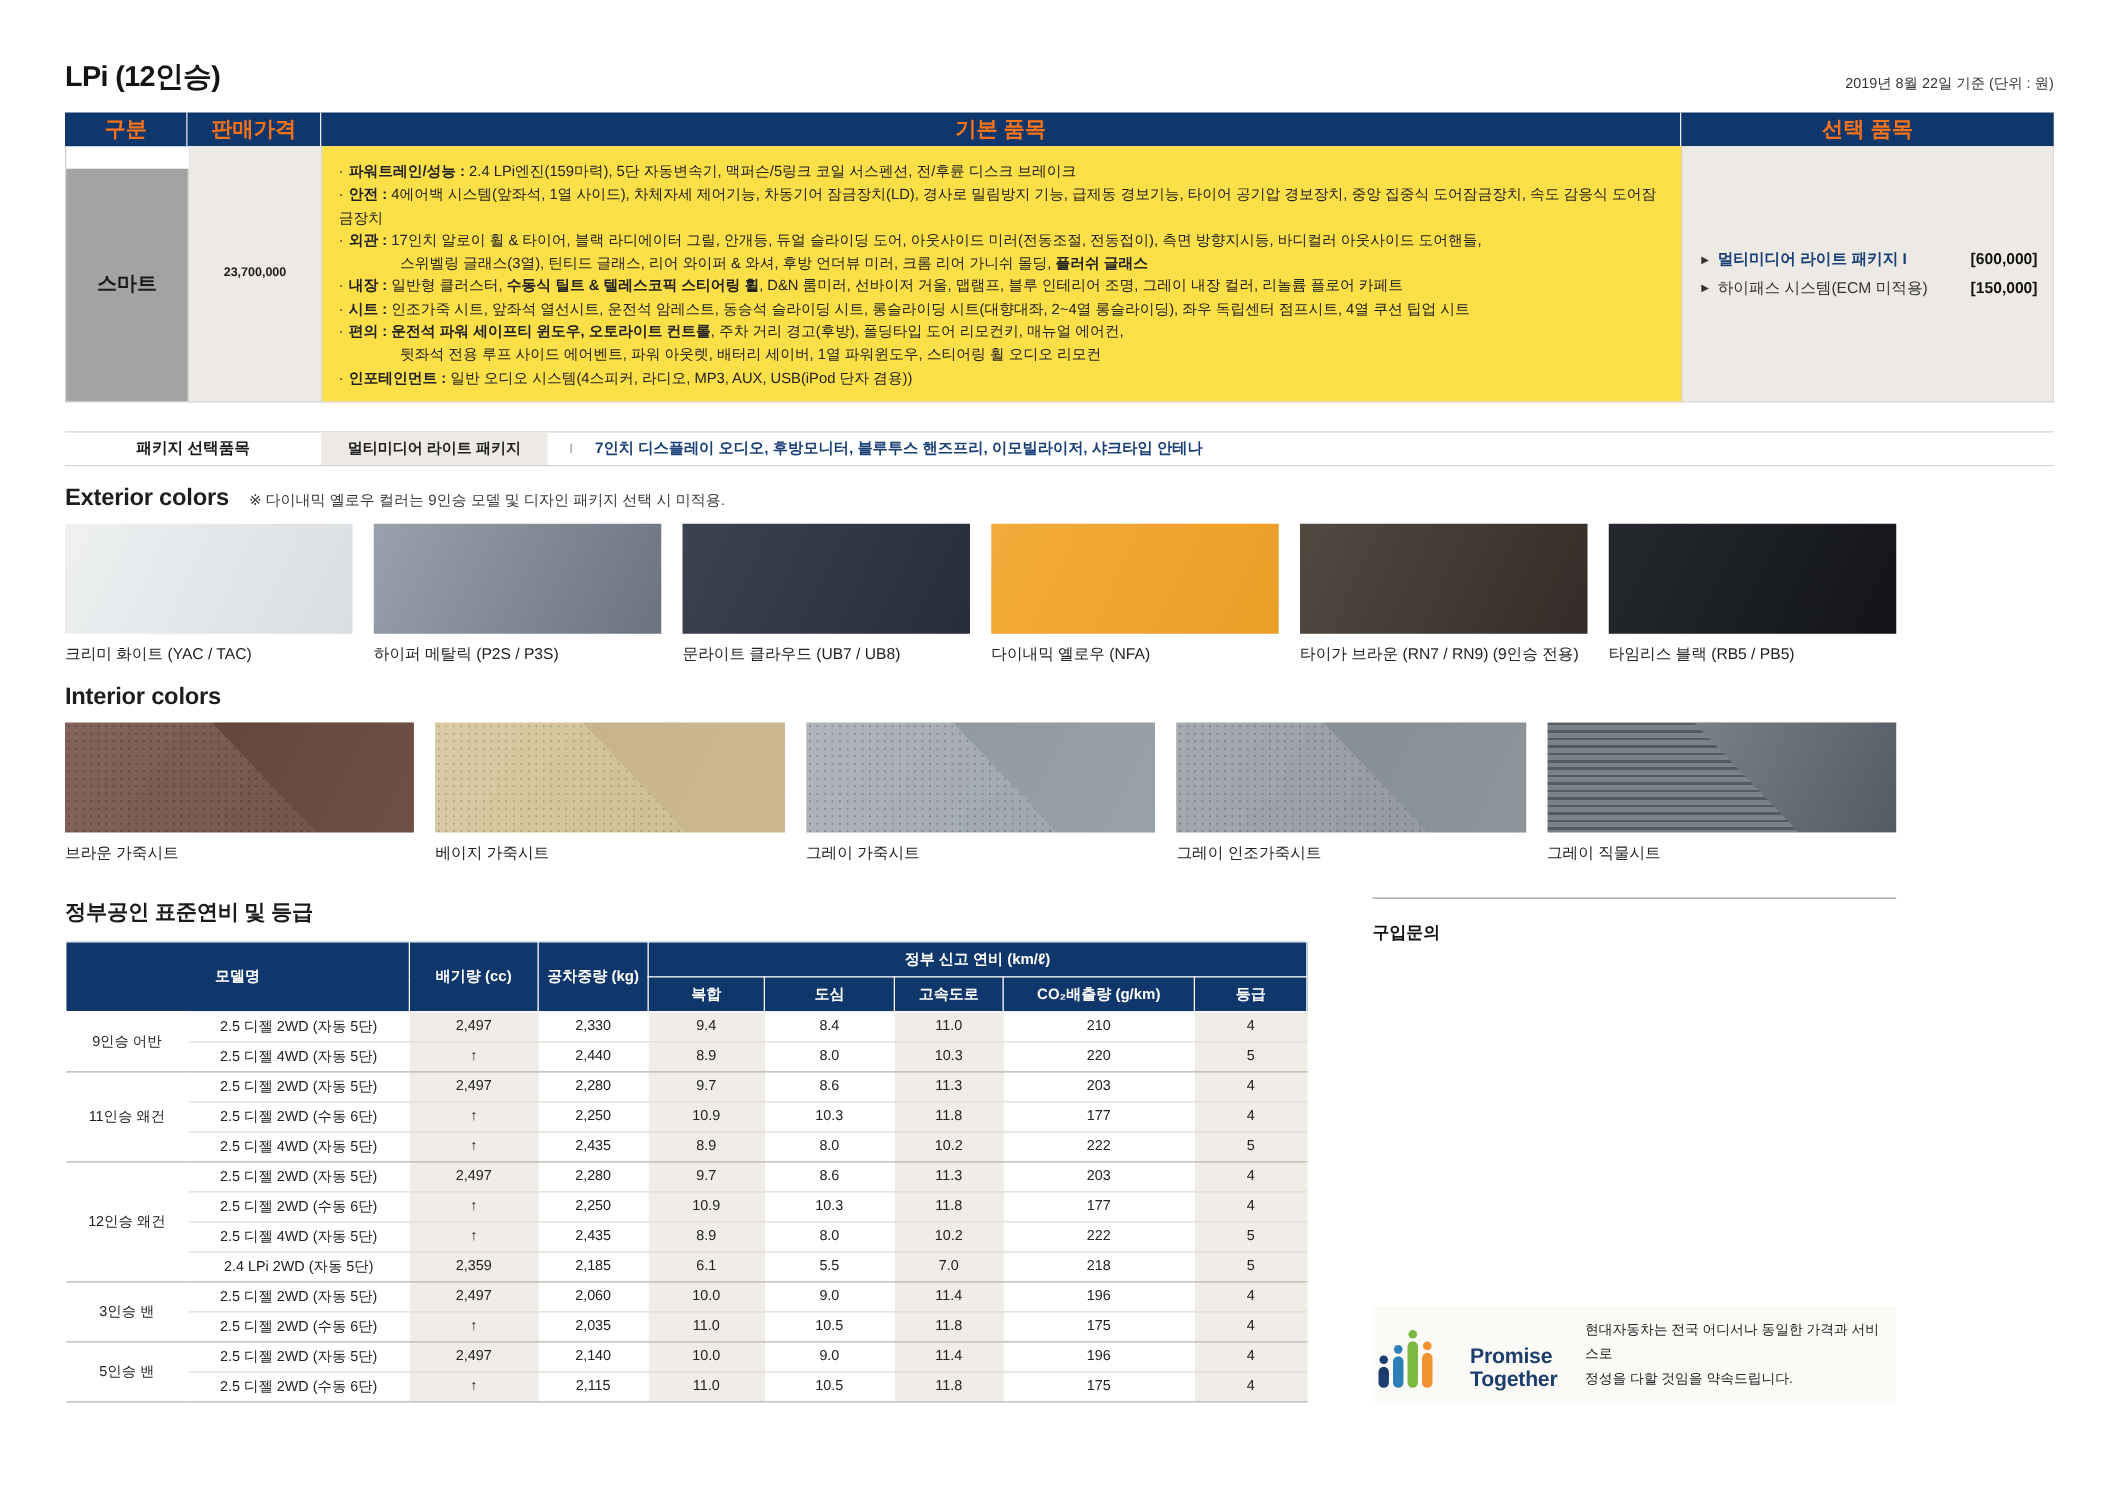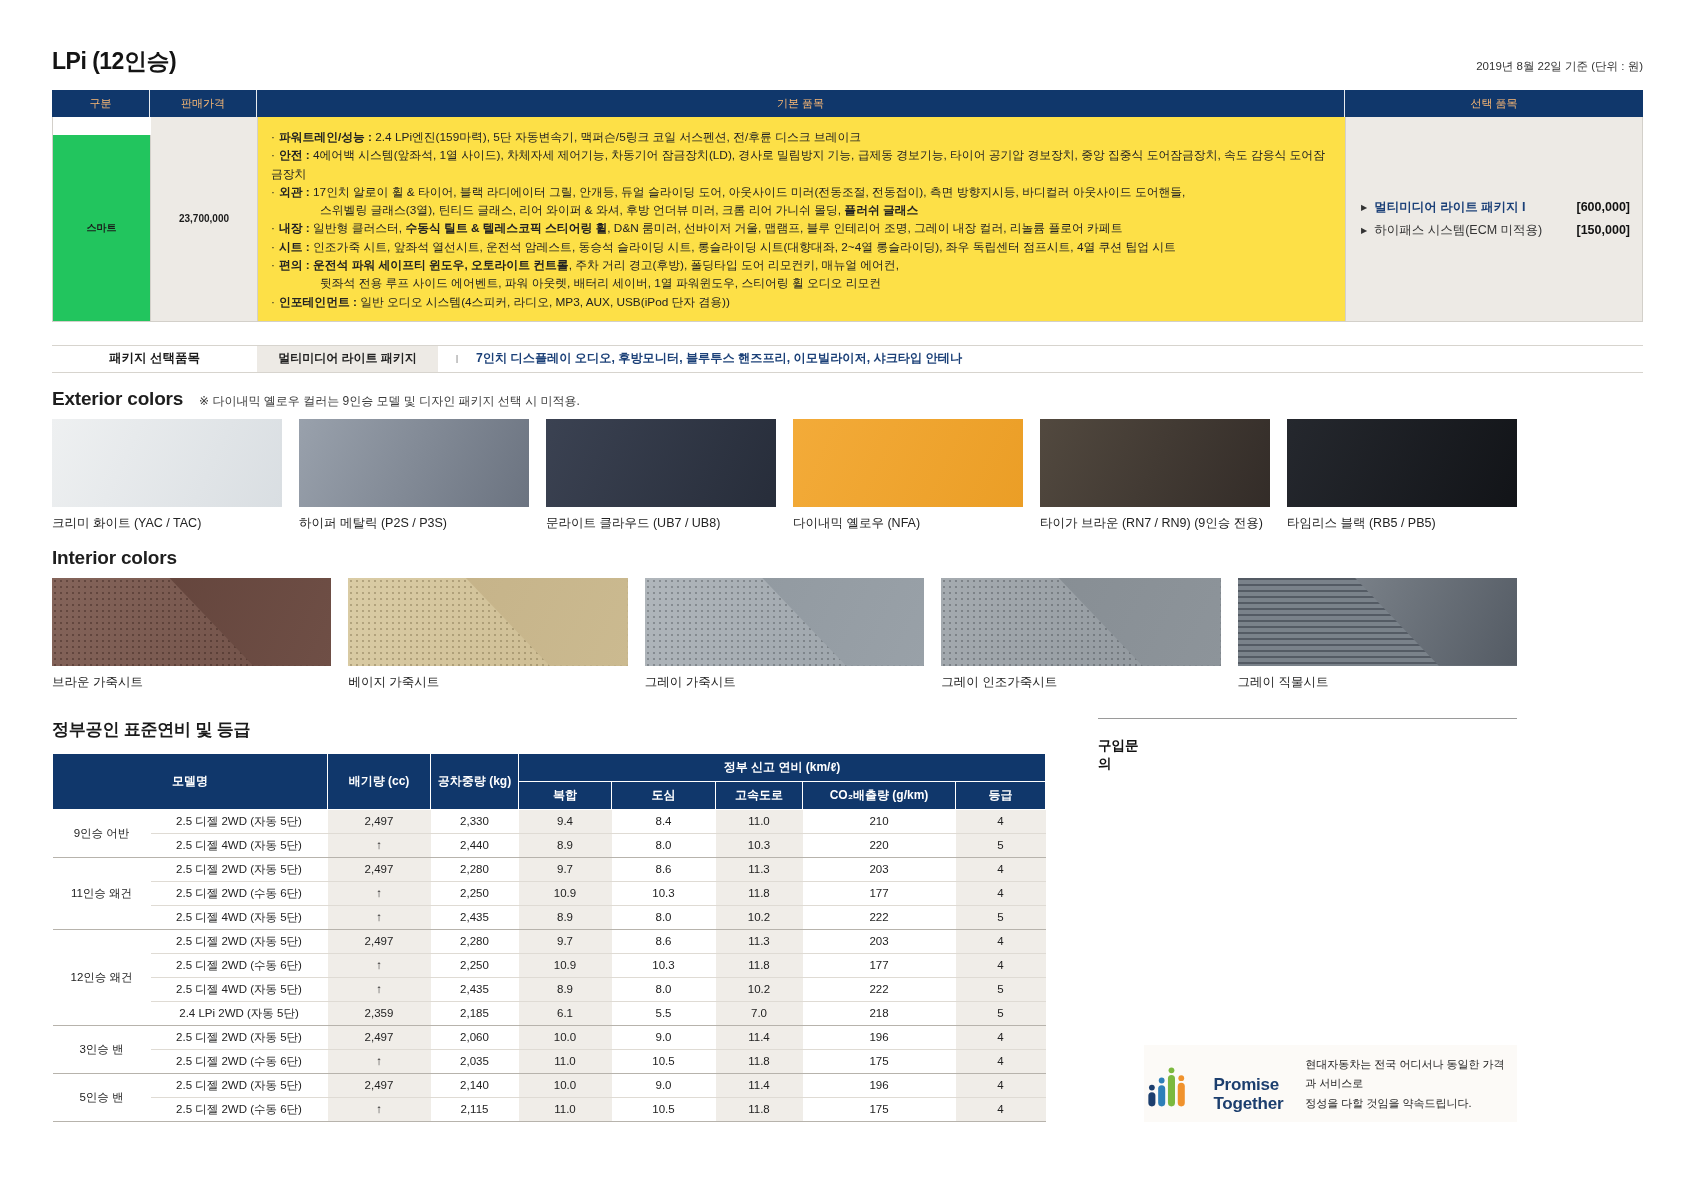"구분" .spec-head .h { color: #fdba74 -> #f97316; font-size: 11px -> 17px; font-weight: normal -> bold }
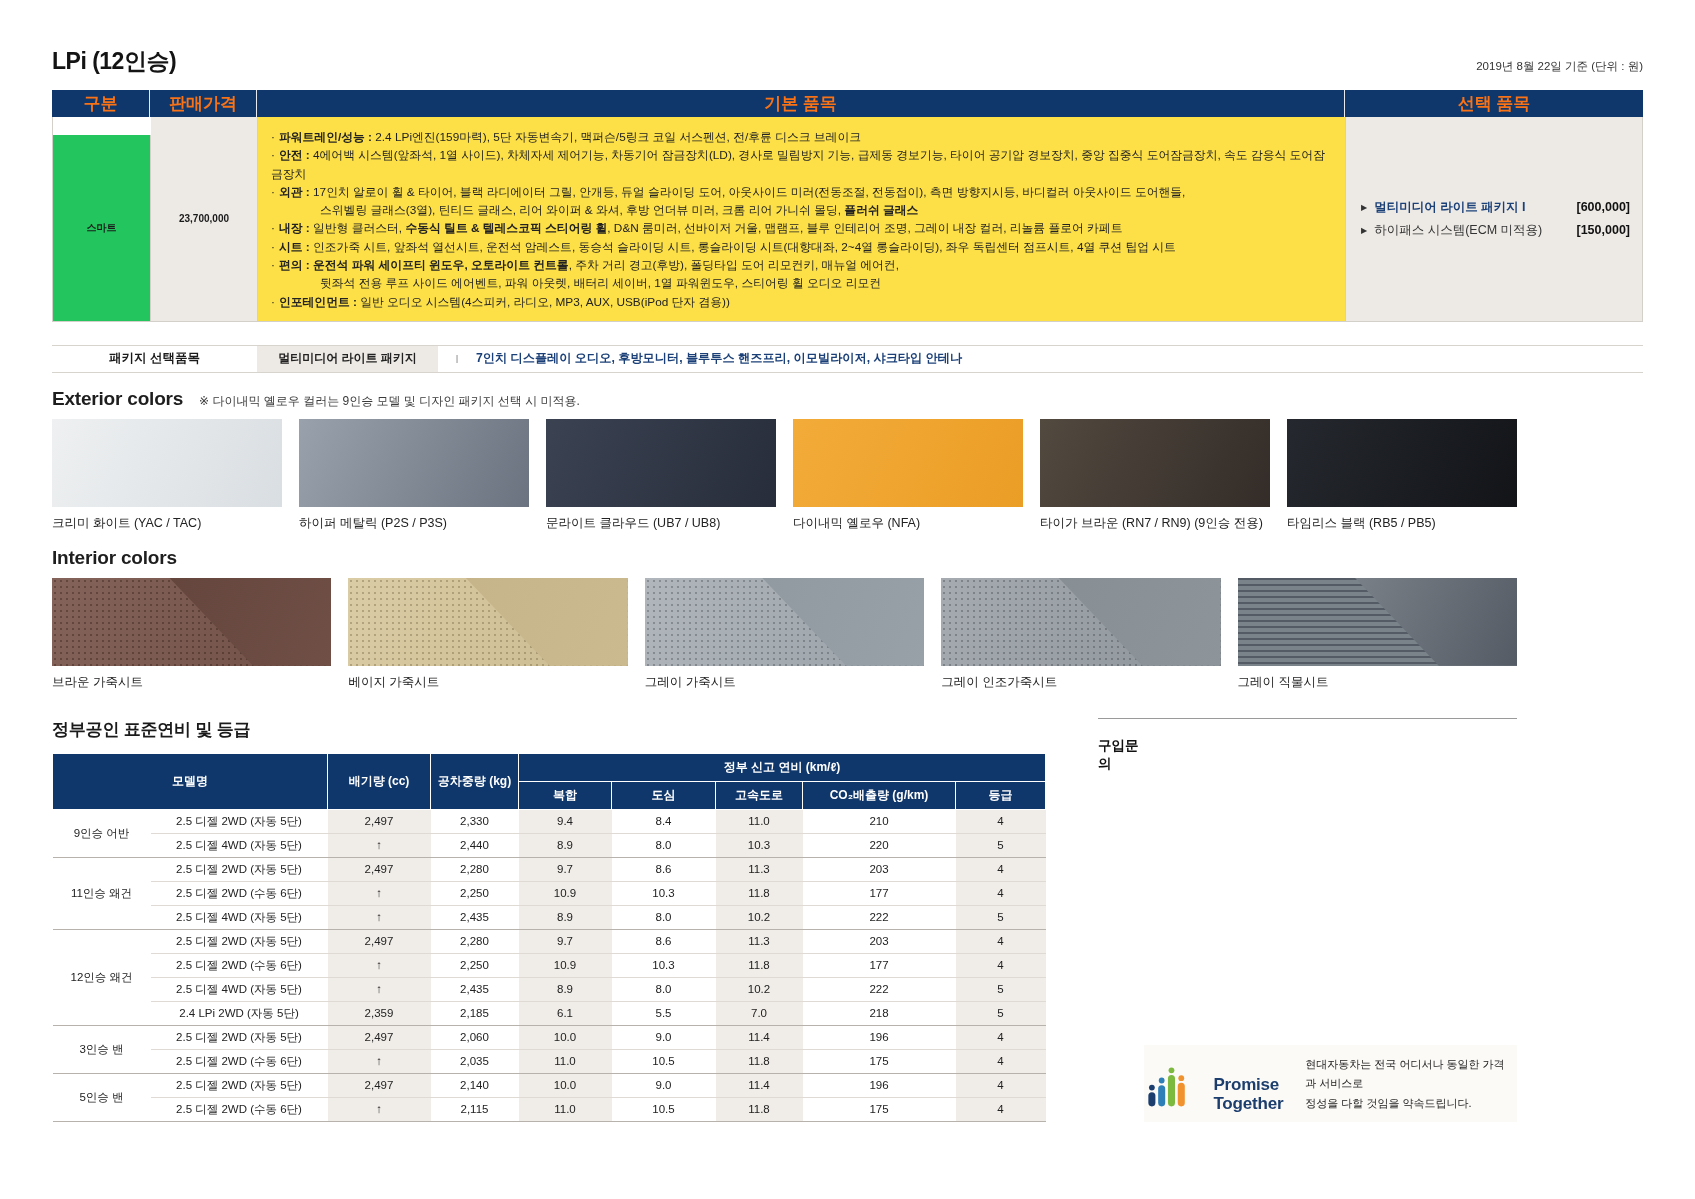"스마트" .c.cat { background: #22c55e -> #a3a3a3; font-size: 10px -> 16px }
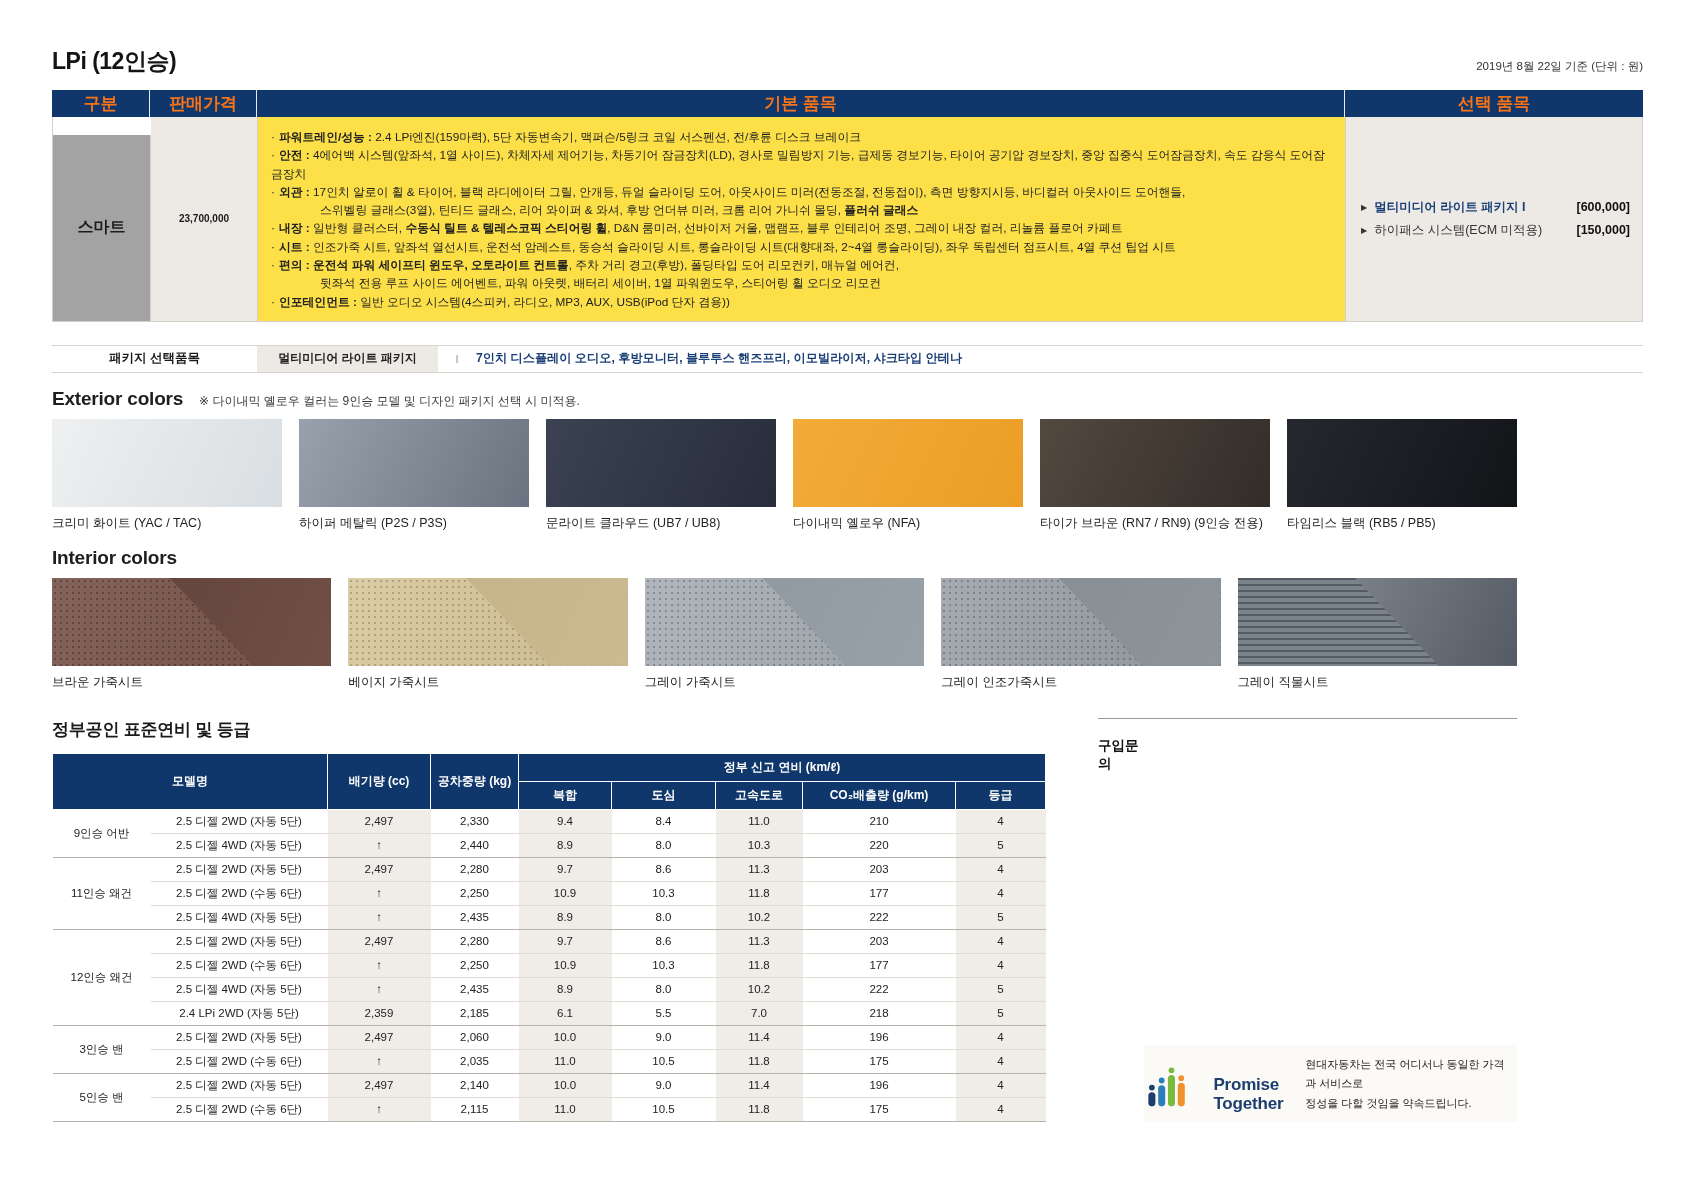"구입문의" .inquiry { flex-direction: row -> column }
